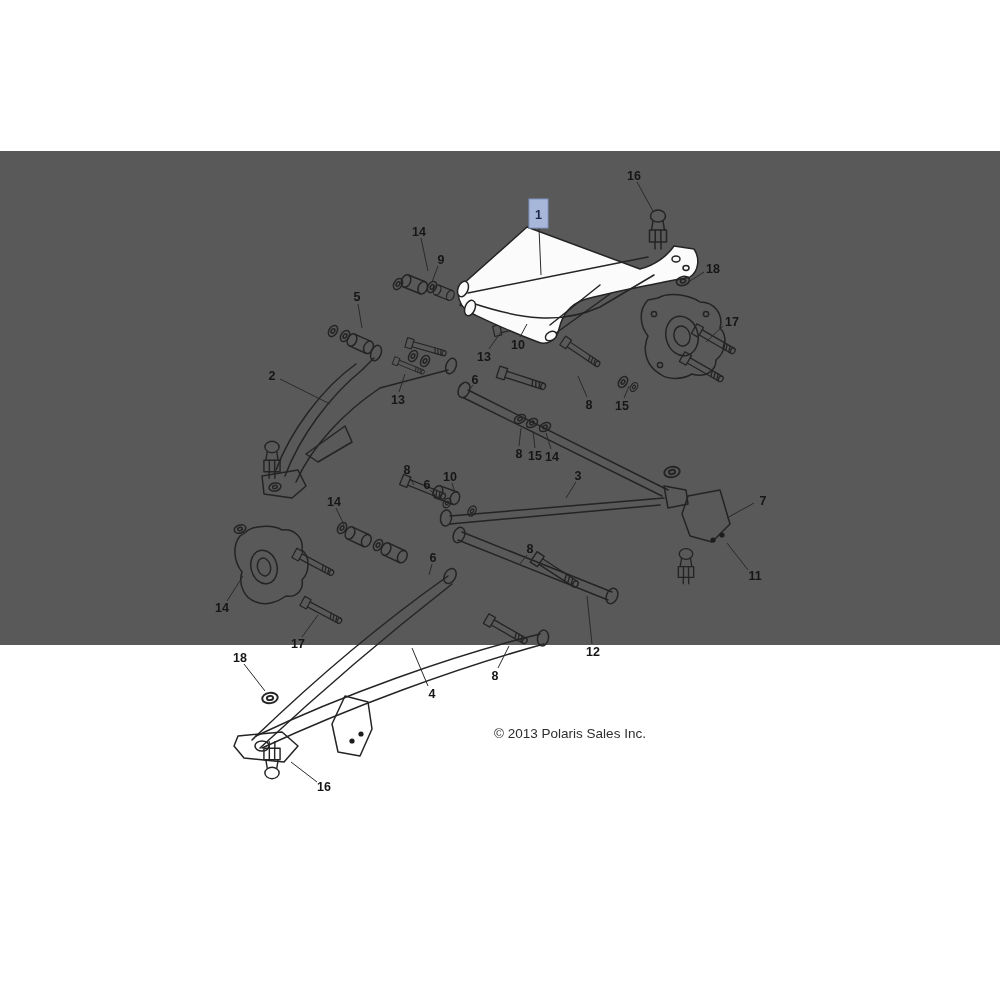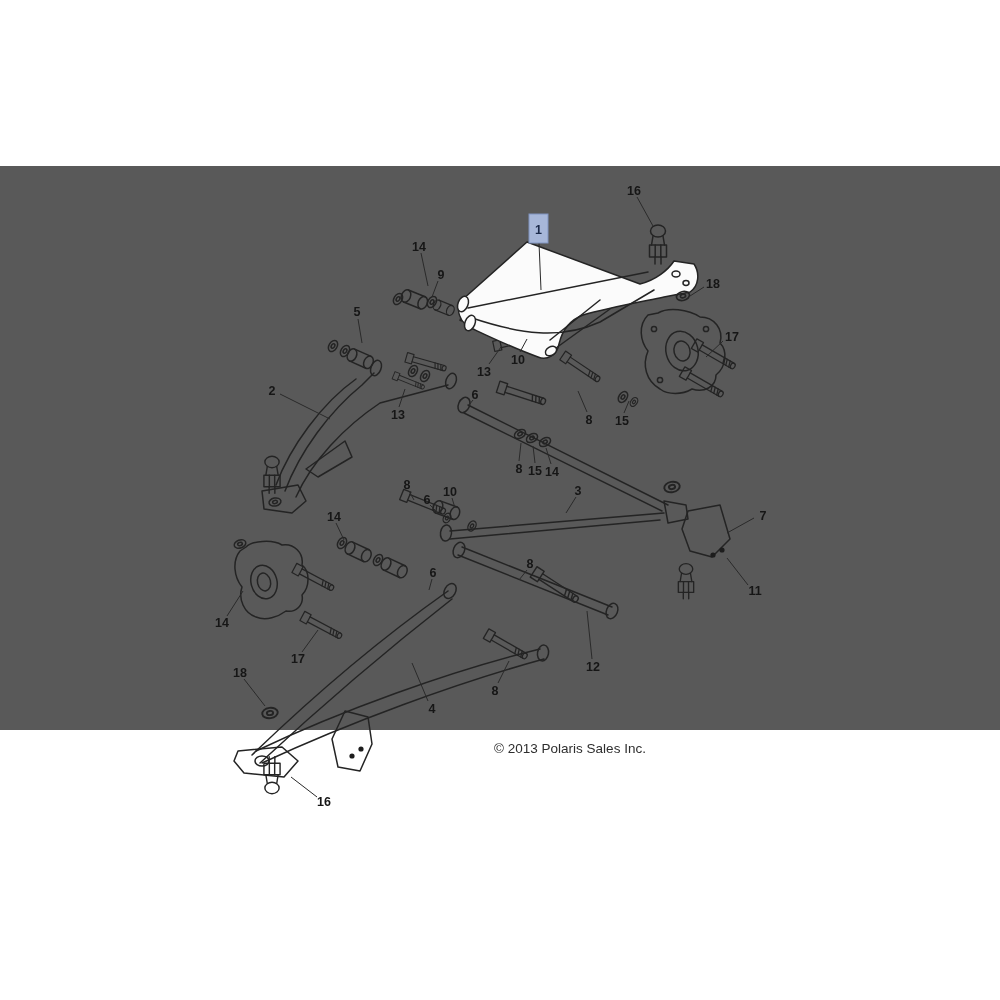"16" .canvas { height: 564px -> 494px; top: 166px -> 151px }
